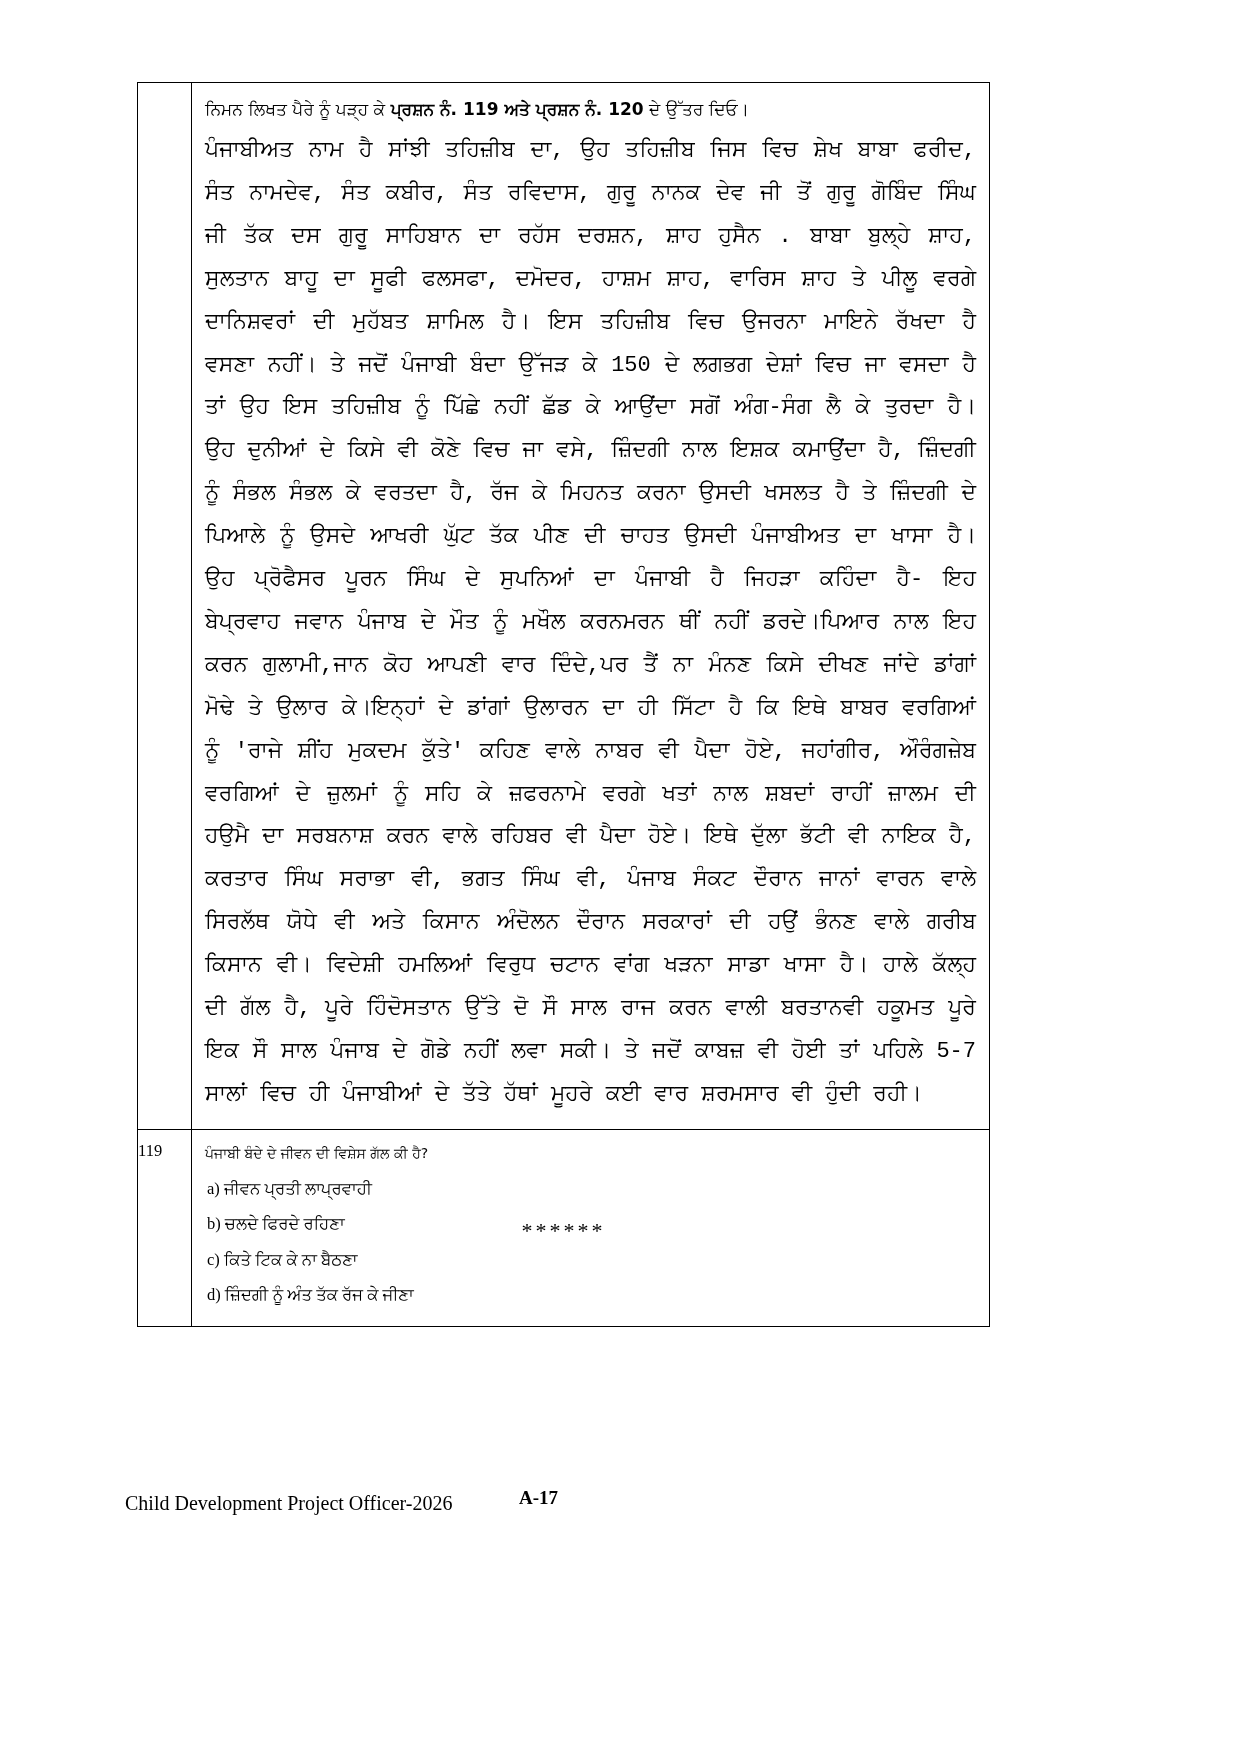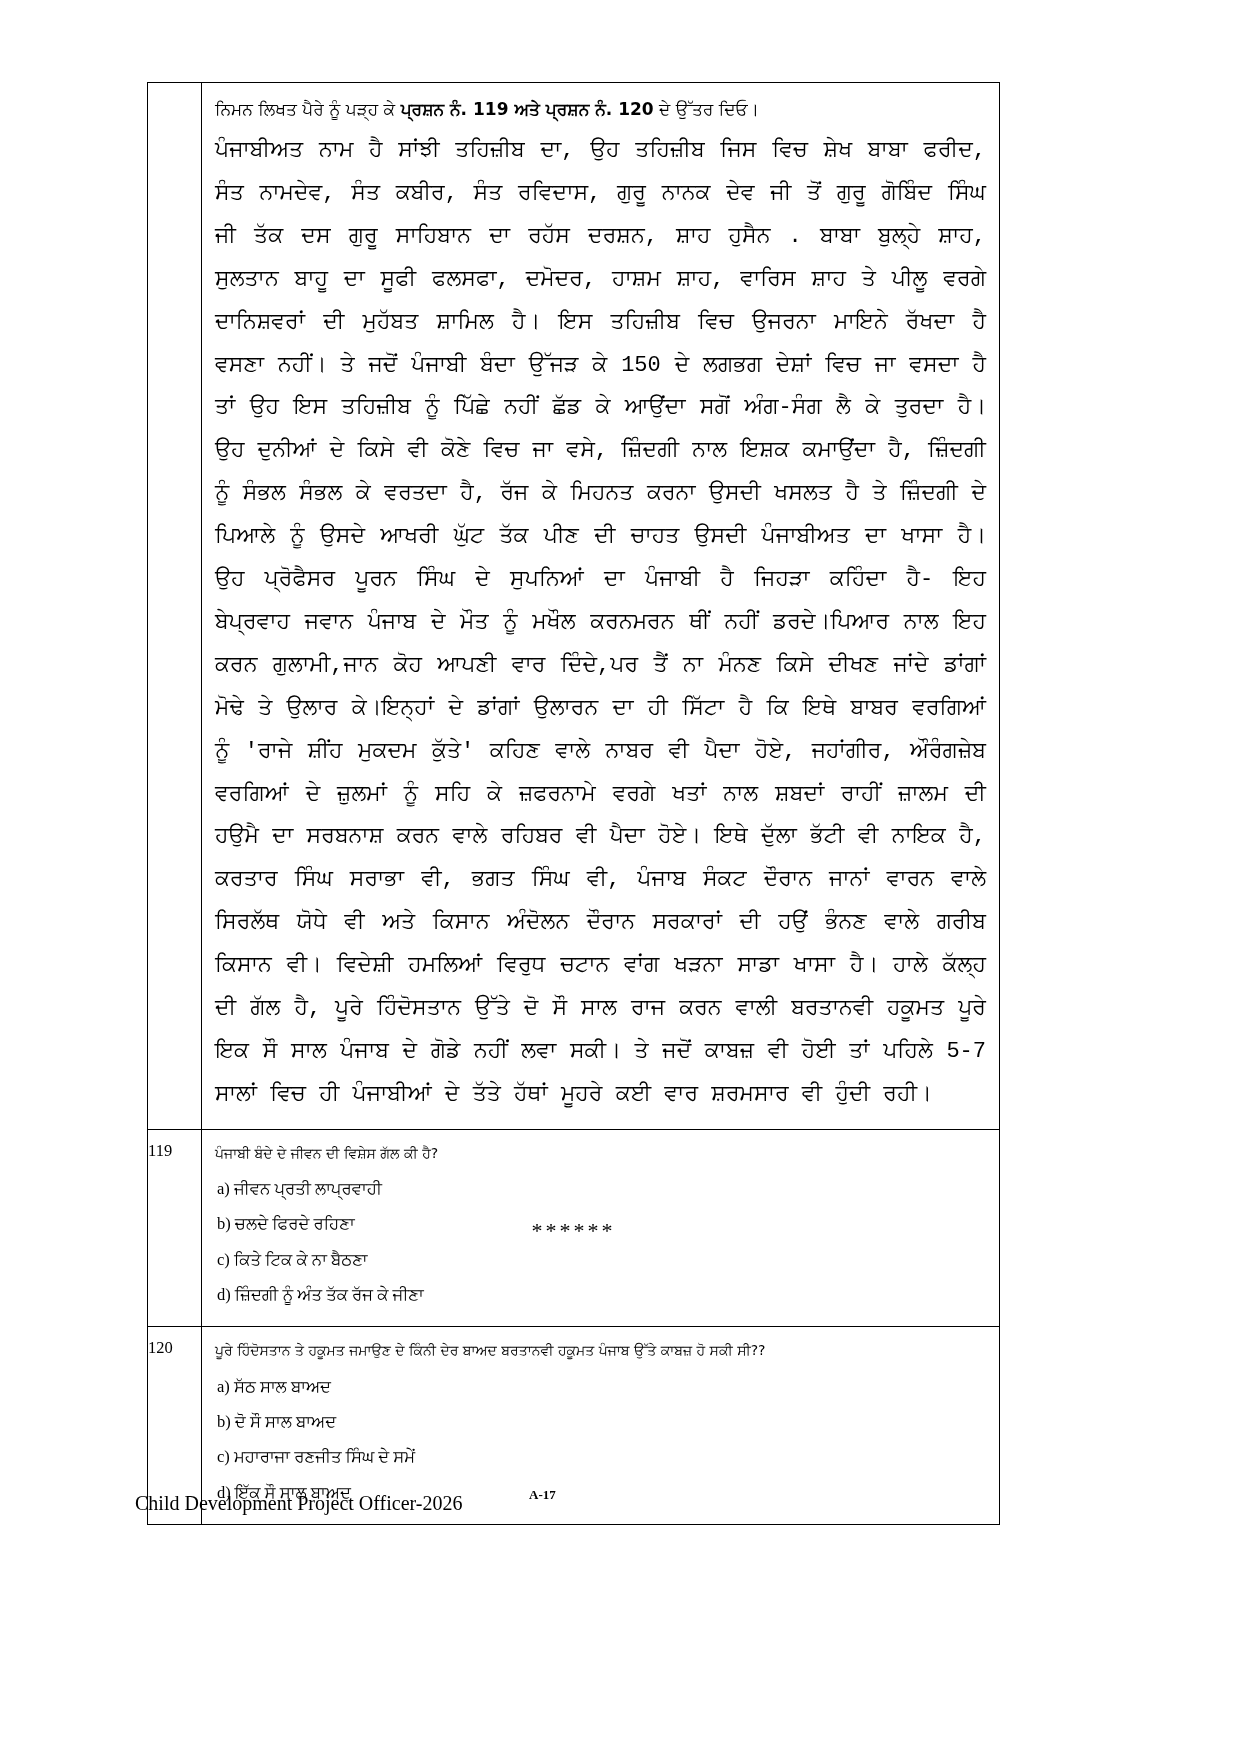"ਨਿਮਨ ਲਿਖਤ ਪੈਰੇ ਨੂੰ ਪੜ੍ਹ" .page { left: 10px -> 0 }
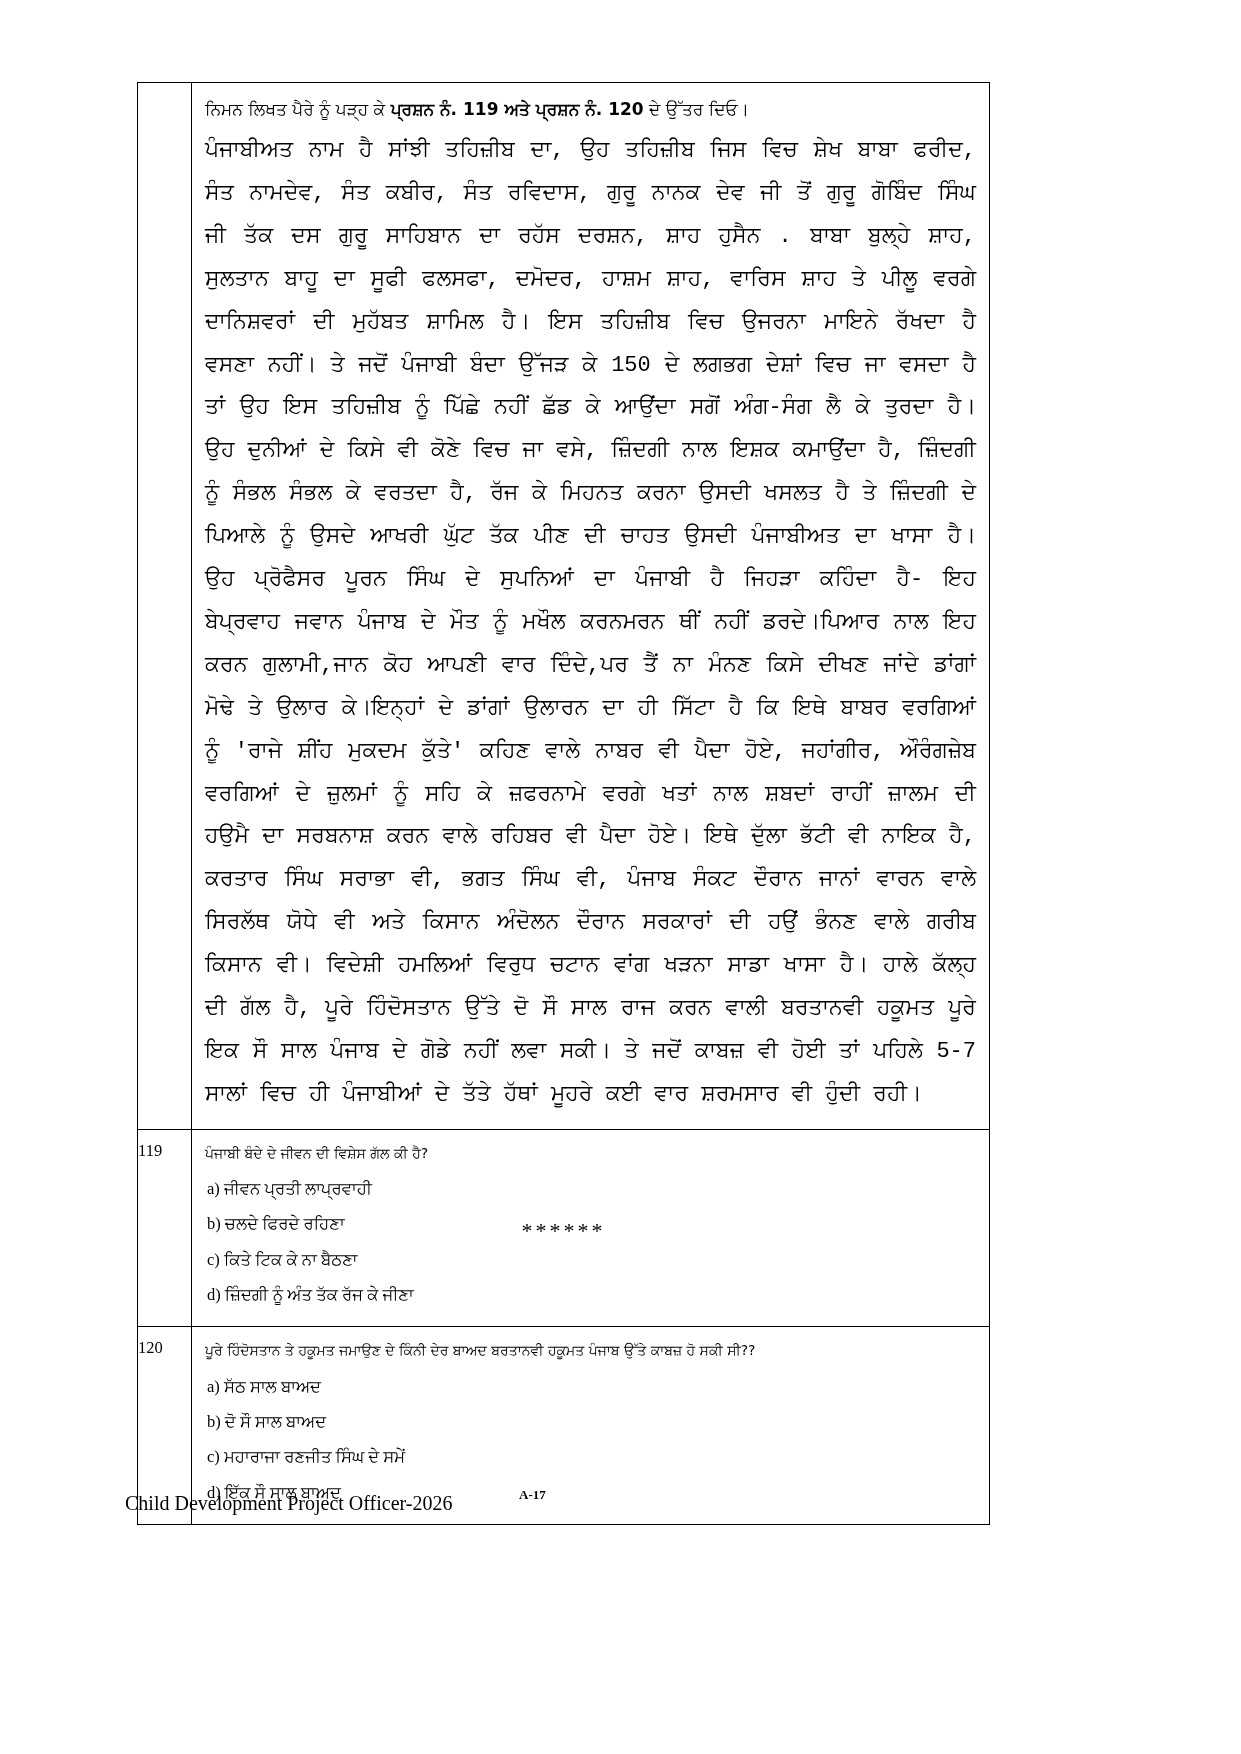"120" tr { html: <tr> <td>120</td> <td> <p>ਪੂਰੇ ਹਿੰਦੋਸਤਾਨ ਤੇ ਹਕੂਮਤ ਜਮਾਉਣ ਦੇ ਕਿੰਨੀ ਦੇਰ ਬਾਅਦ ਬਰਤਾਨਵੀ ਹਕੂਮਤ ਪੰਜਾਬ ਉੱਤੇ ਕਾਬਜ਼ ਹੋ ਸਕੀ ਸੀ??</p> <div>a) ਸੱਠ ਸਾਲ ਬਾਅਦ</div> <div>b) ਦੋ ਸੌ ਸਾਲ ਬਾਅਦ</div> <div>c) ਮਹਾਰਾਜਾ ਰਣਜੀਤ ਸਿੰਘ ਦੇ ਸਮੇਂ</div> <div>d) ਇੱਕ ਸੌ ਸਾਲ ਬਾਅਦ</div> </td> </tr> -> none }
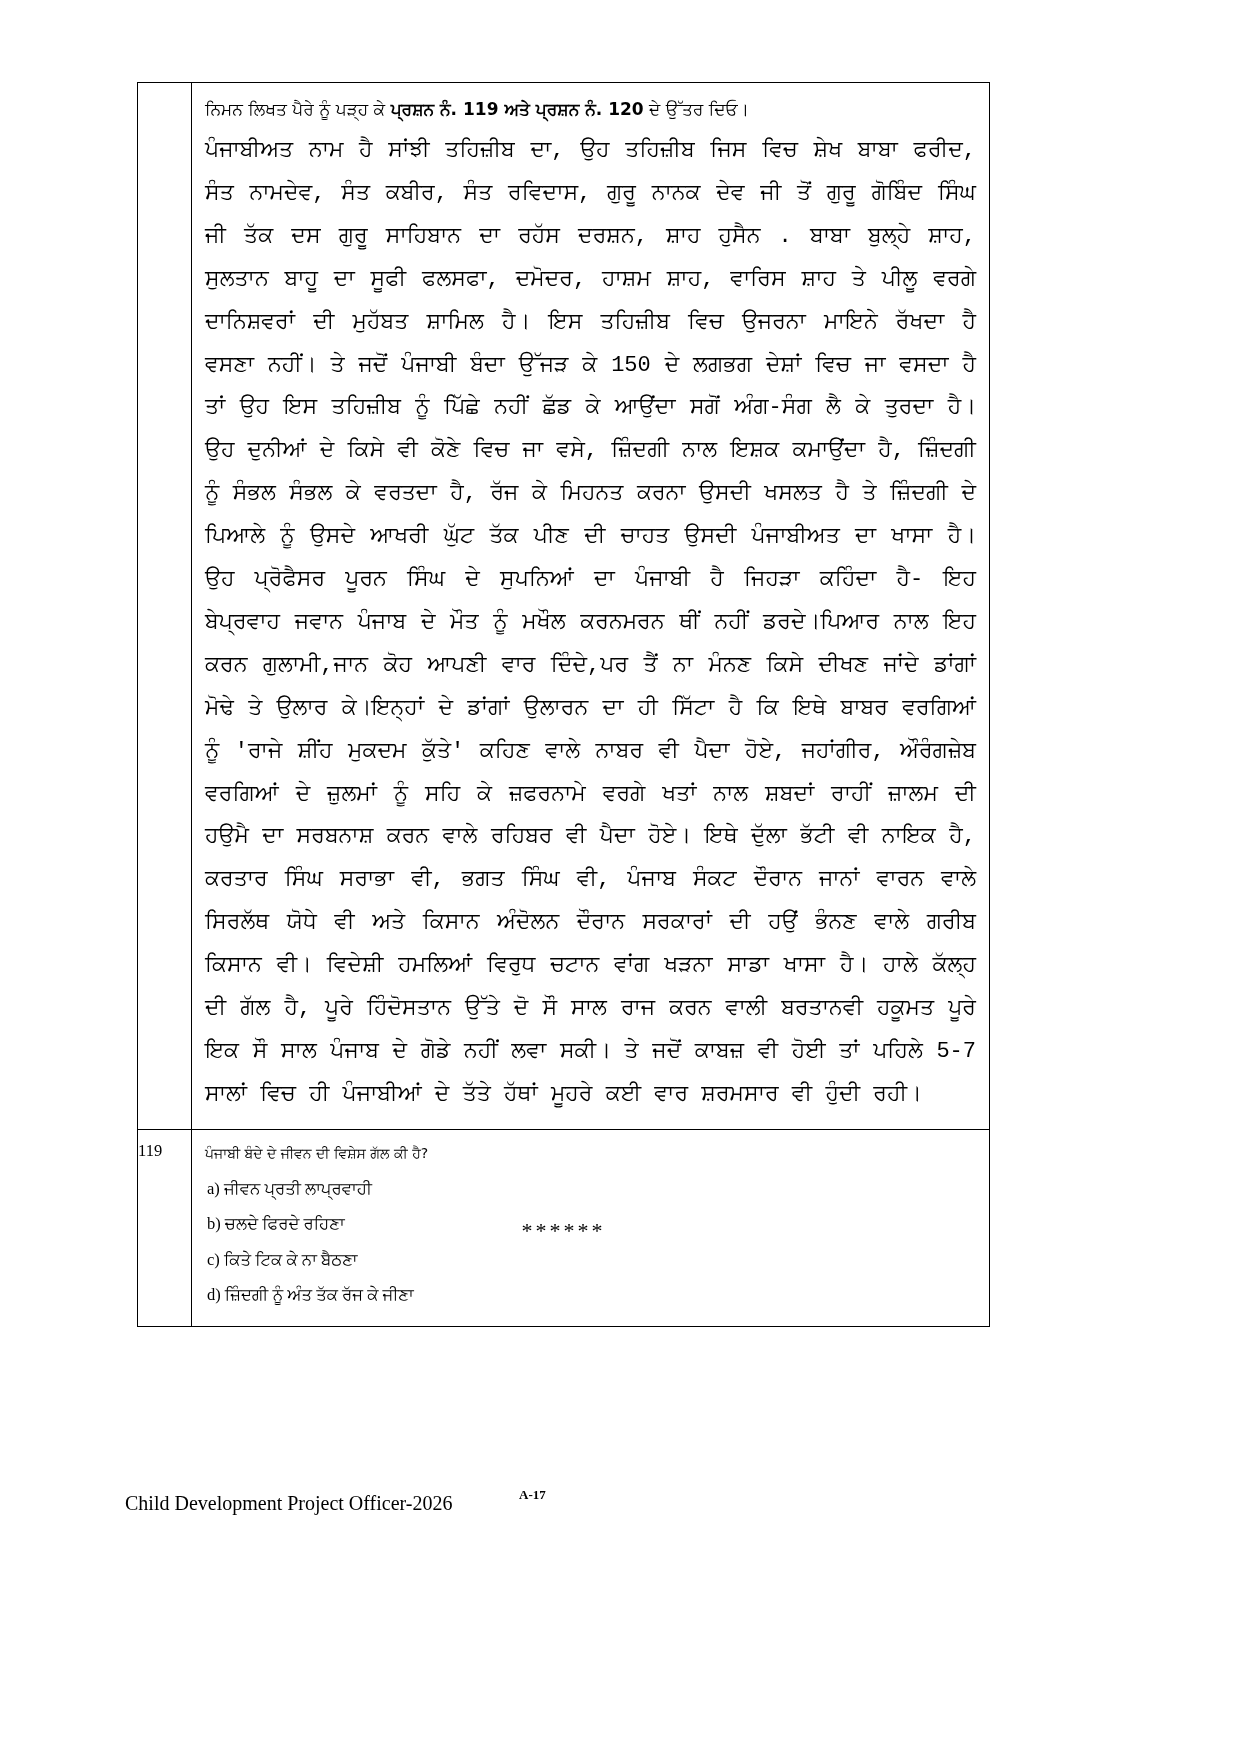"A-17" .footer-center { font-size: 13px -> 19px }
